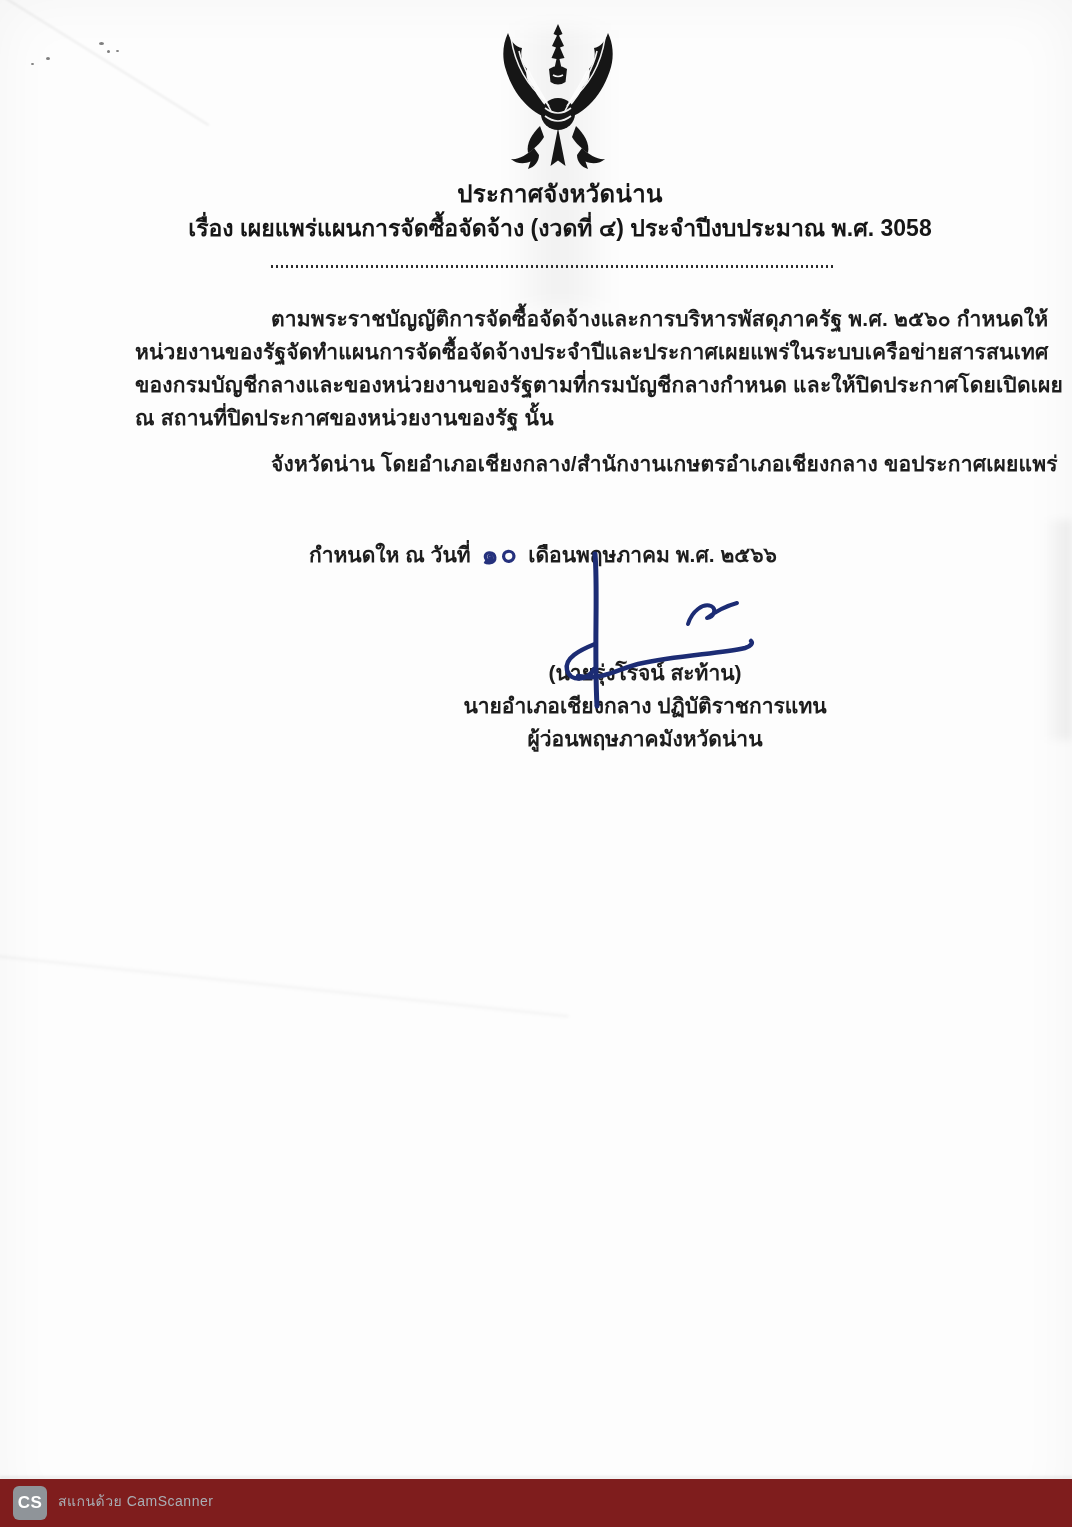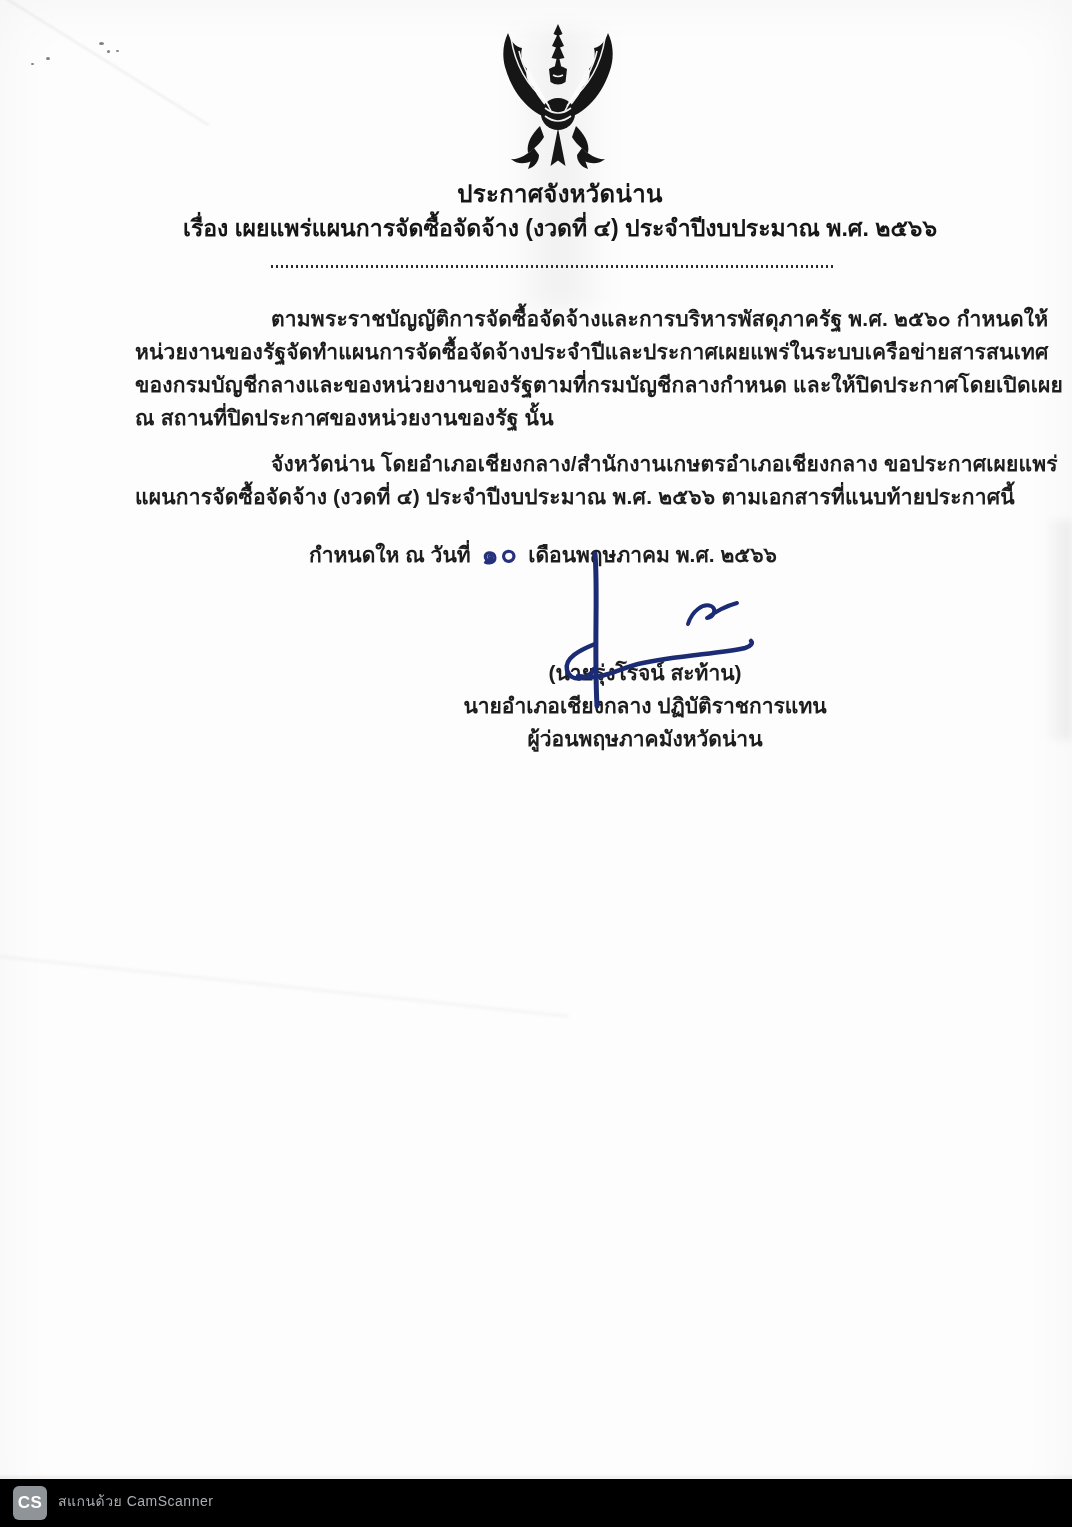"เรื่อง เผยแพร่แผนการจัดซื้อจัดจ้าง" div.subject { text: ๒๕๖๖ -> 3058 }
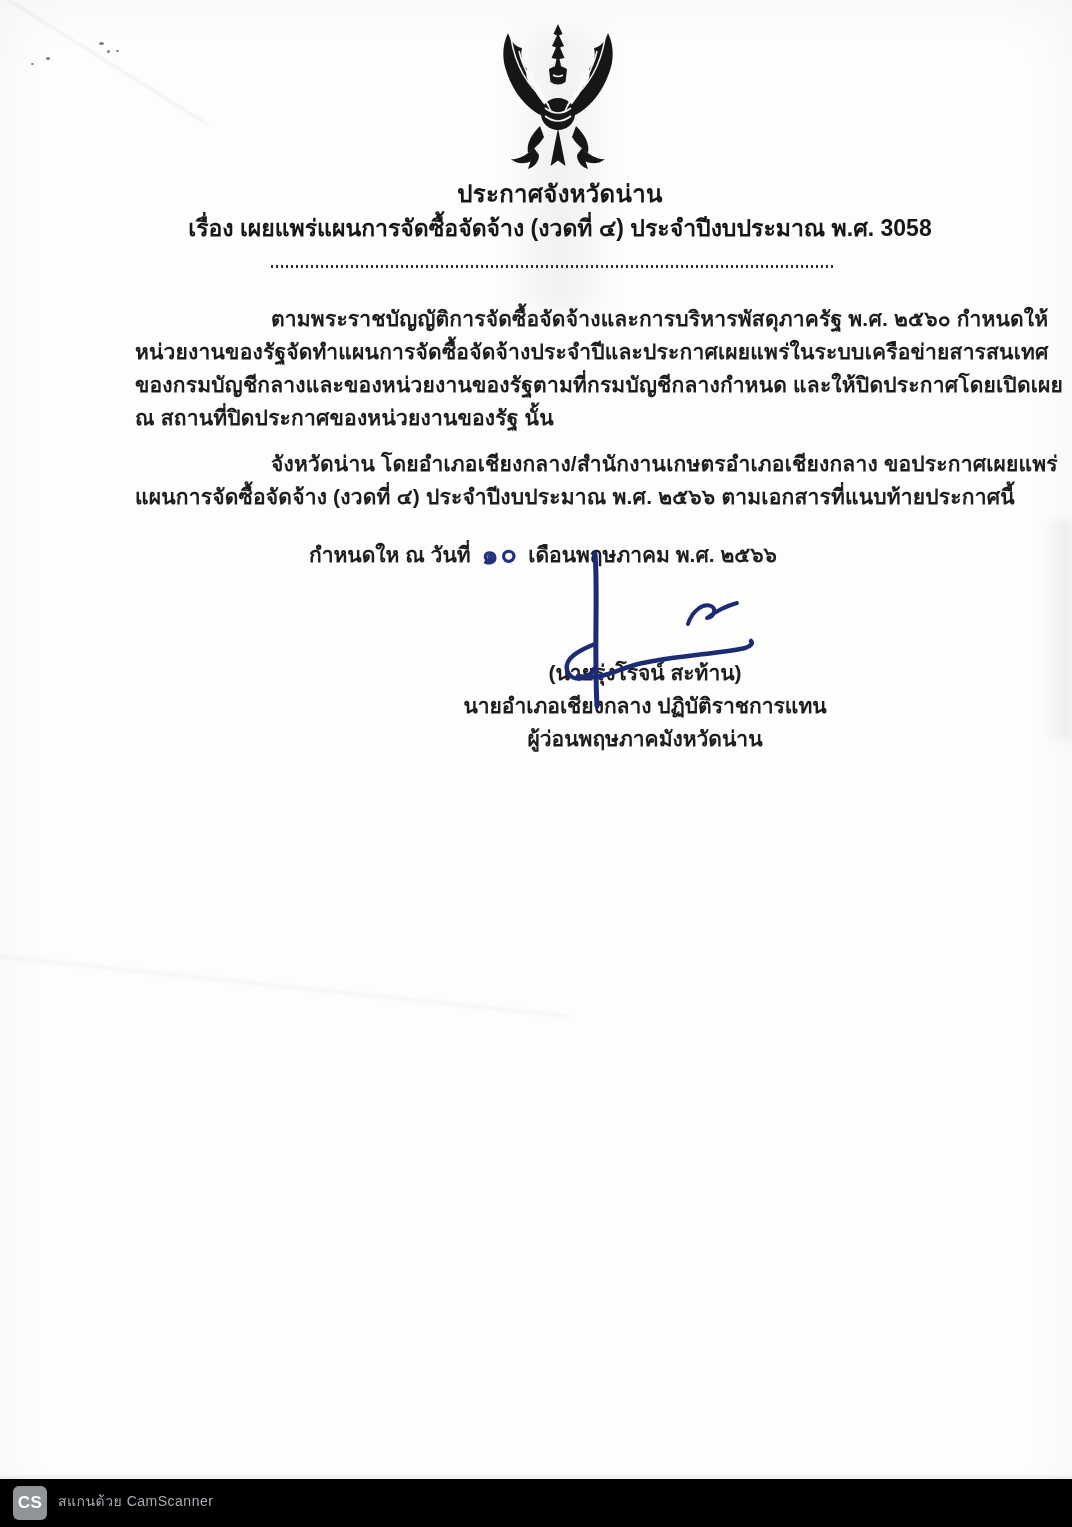"แผนการจัดซื้อจัดจ้าง (งวดที่ ๔)" div.bodyline { html: <div>แผนการจัดซื้อจัดจ้าง (งวดที่ ๔) ประจำปีงบประมาณ พ.ศ. ๒๕๖๖ ตามเอกสารที่แนบท้ายประกาศนี้</div> -> none }
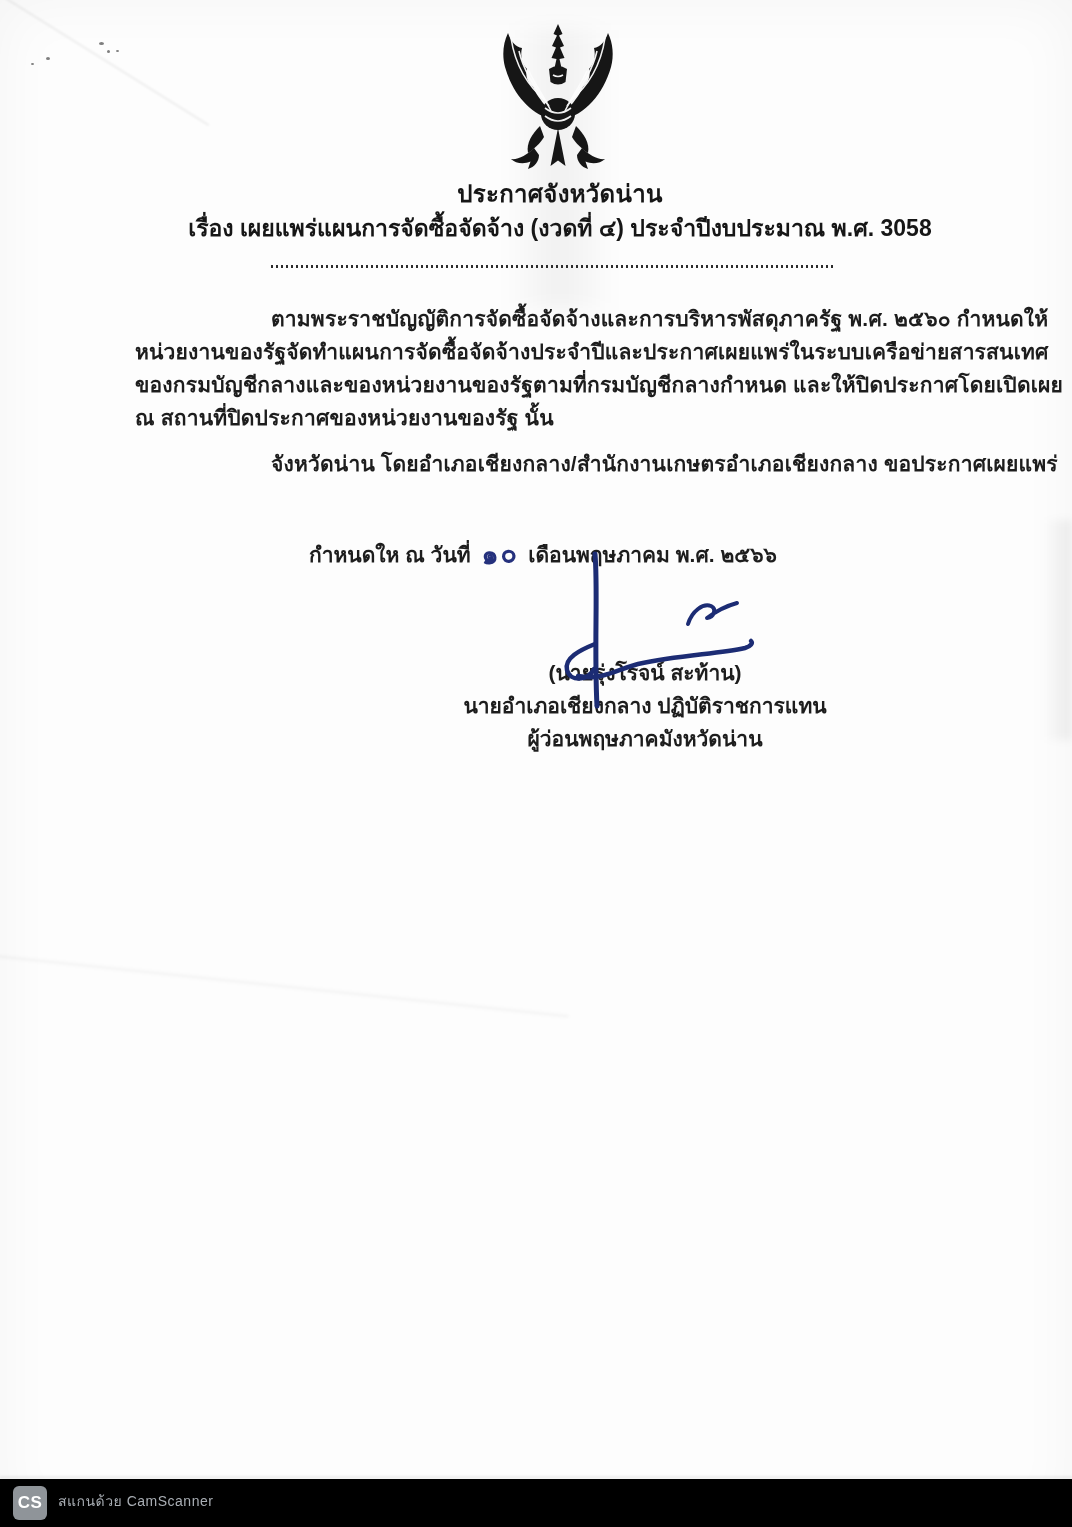"CS" .footer { background: #000000 -> #7f1d1d }
